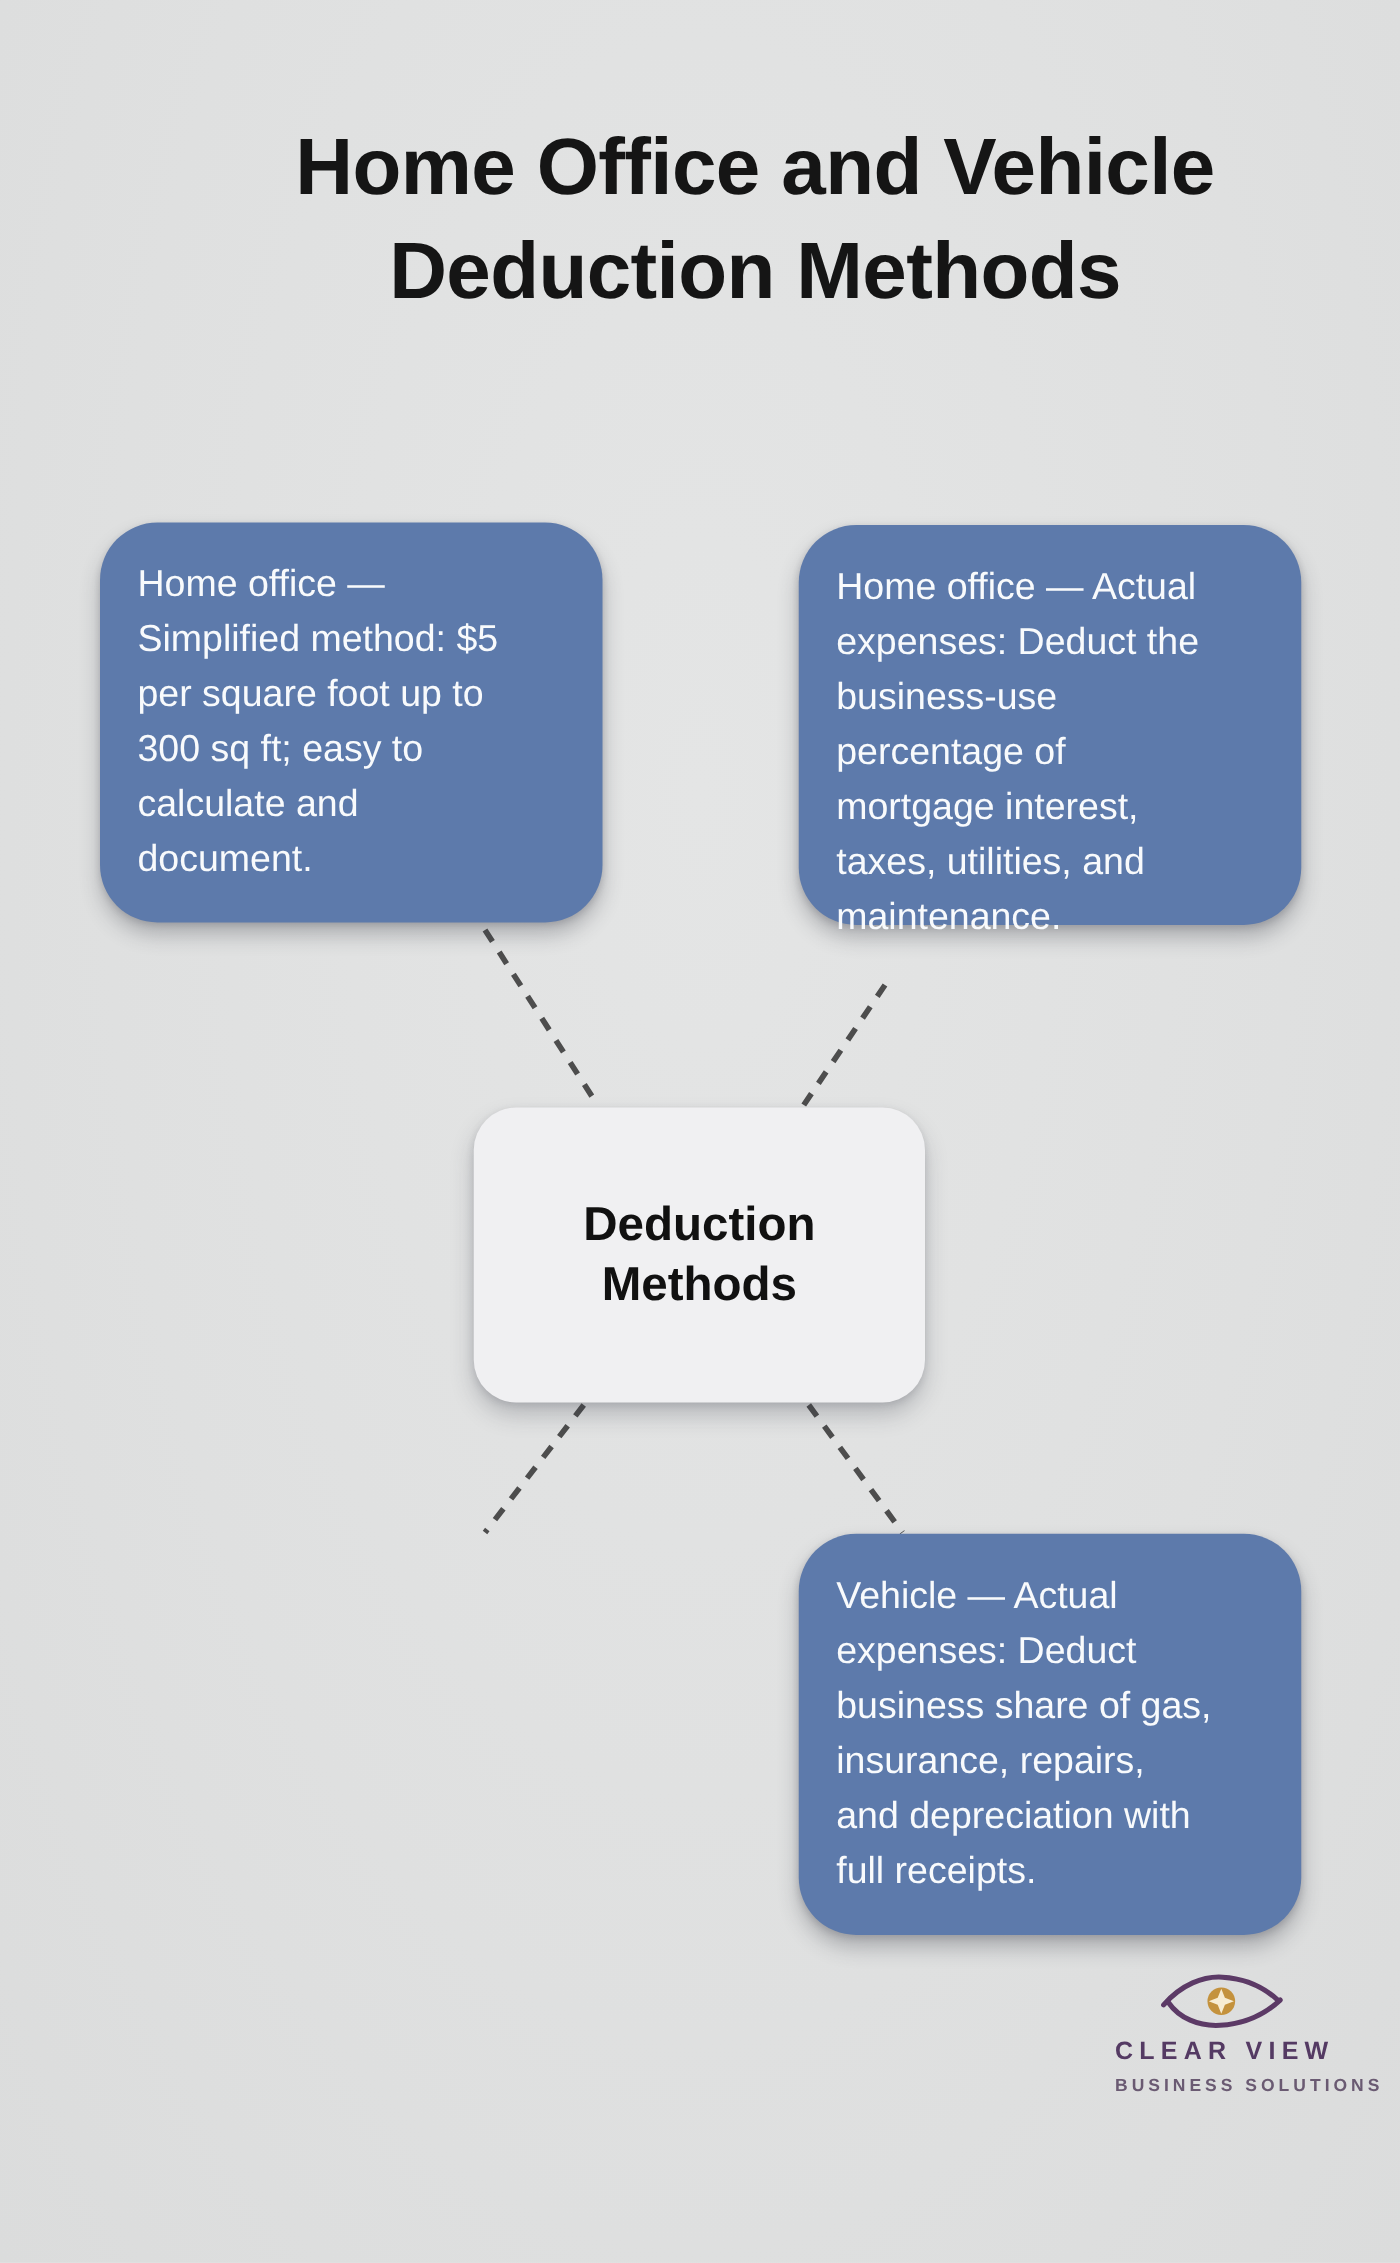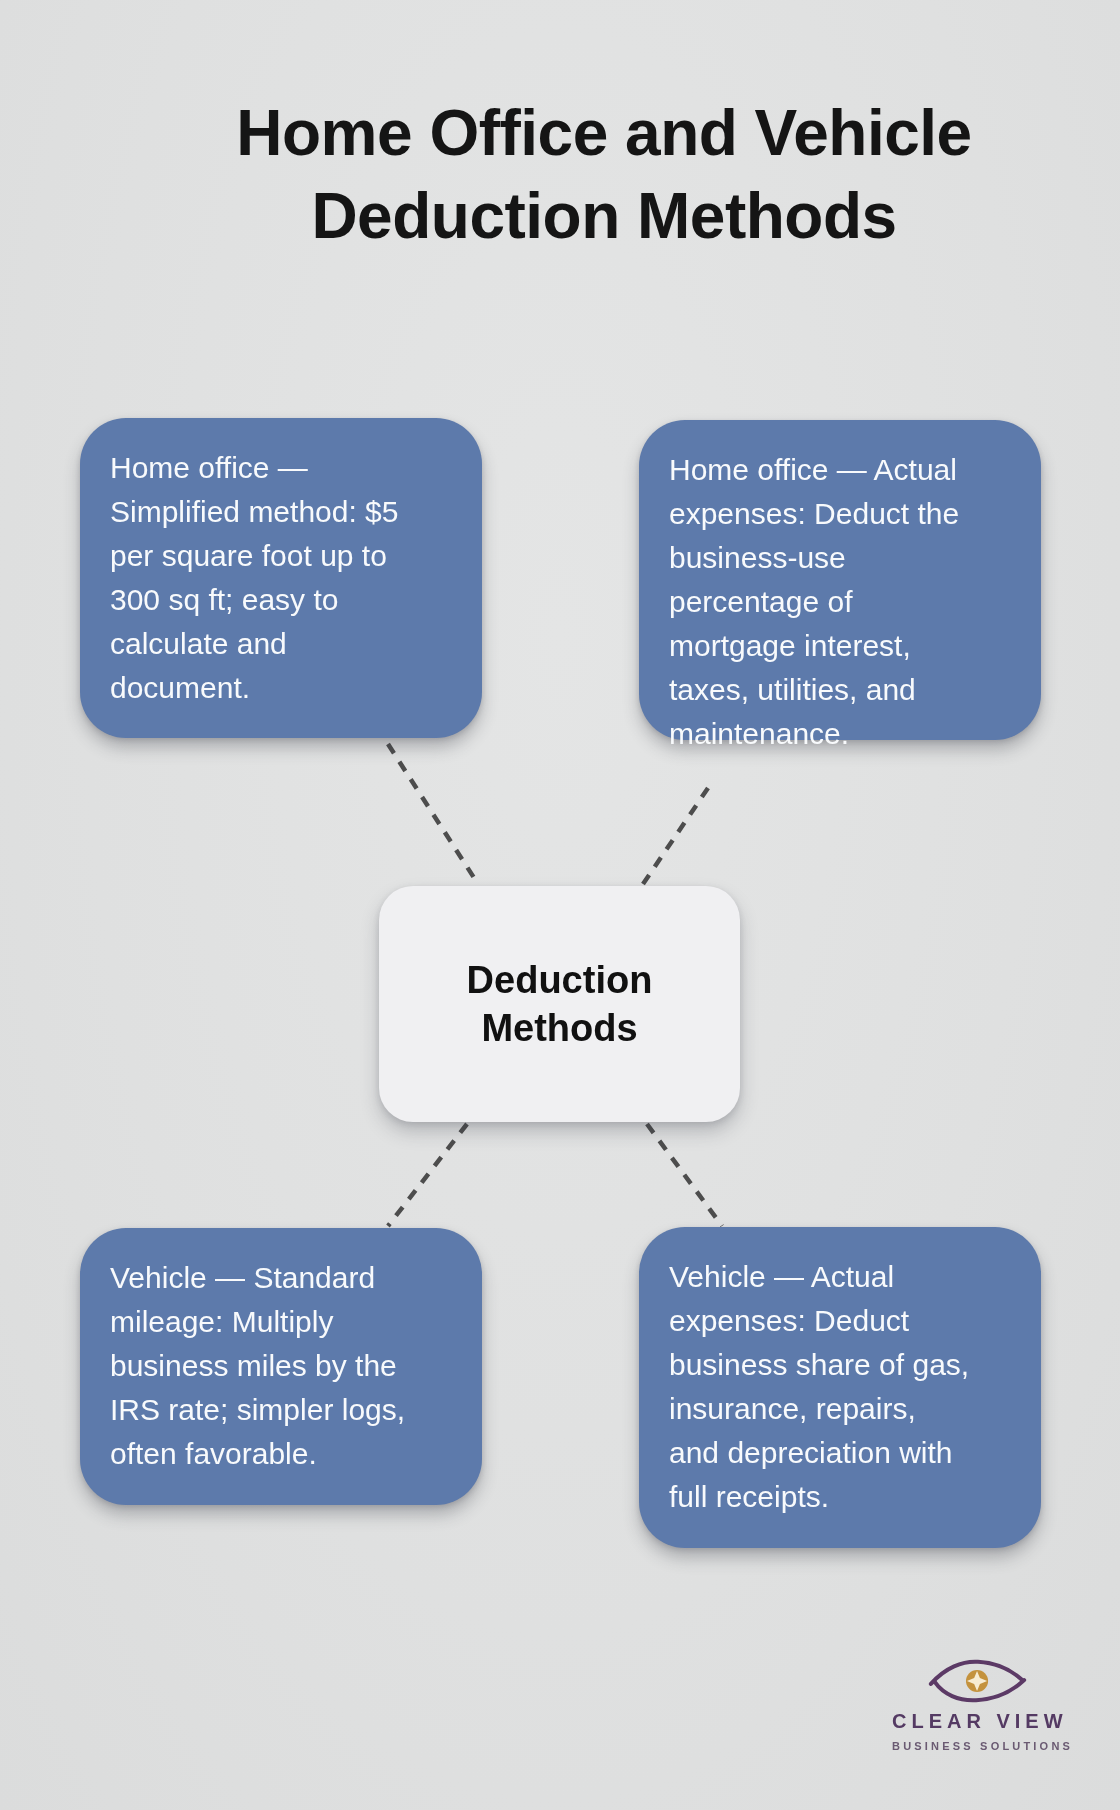"Vehicle — Standard" div.node { html: <div> <p>Vehicle — Standard mileage: Multiply business miles by the IRS rate; simpler logs, often favorable.</p> </div> -> none }
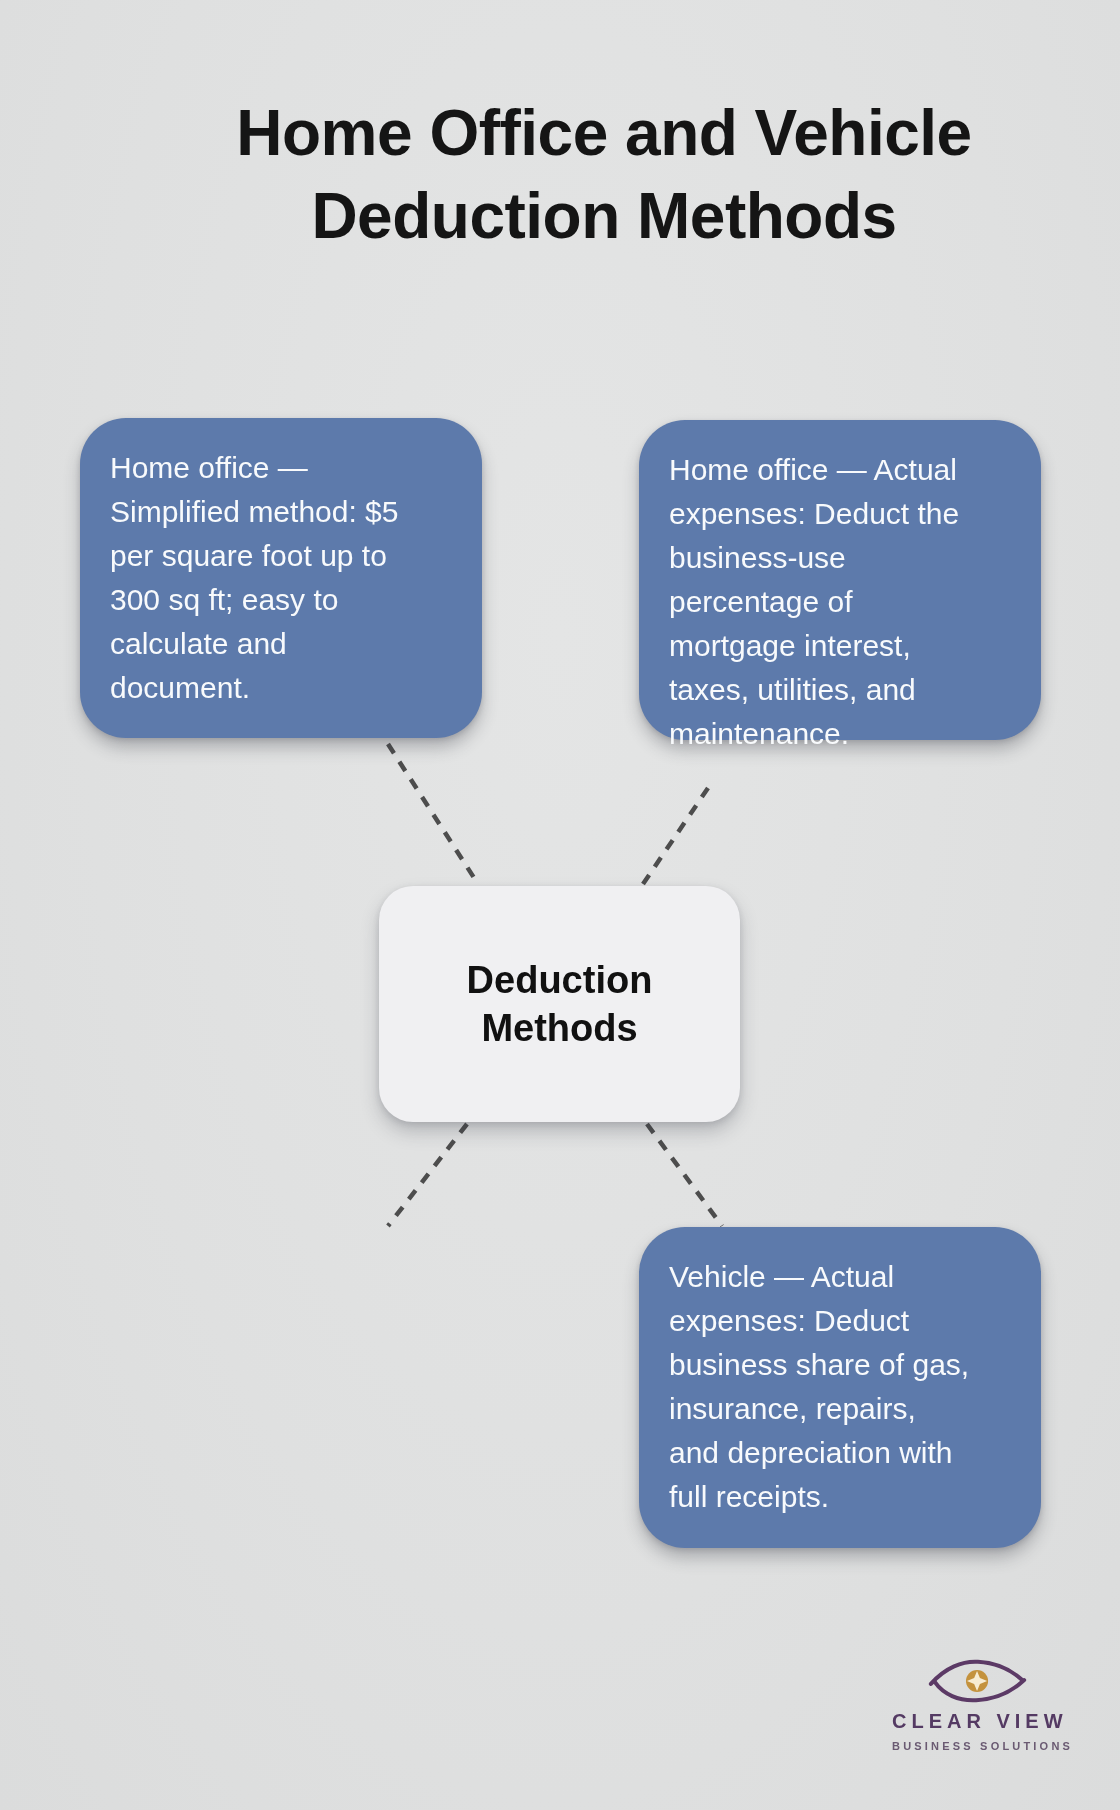"CLEAR VIEW" .logo { top: 1656px -> 1576px }
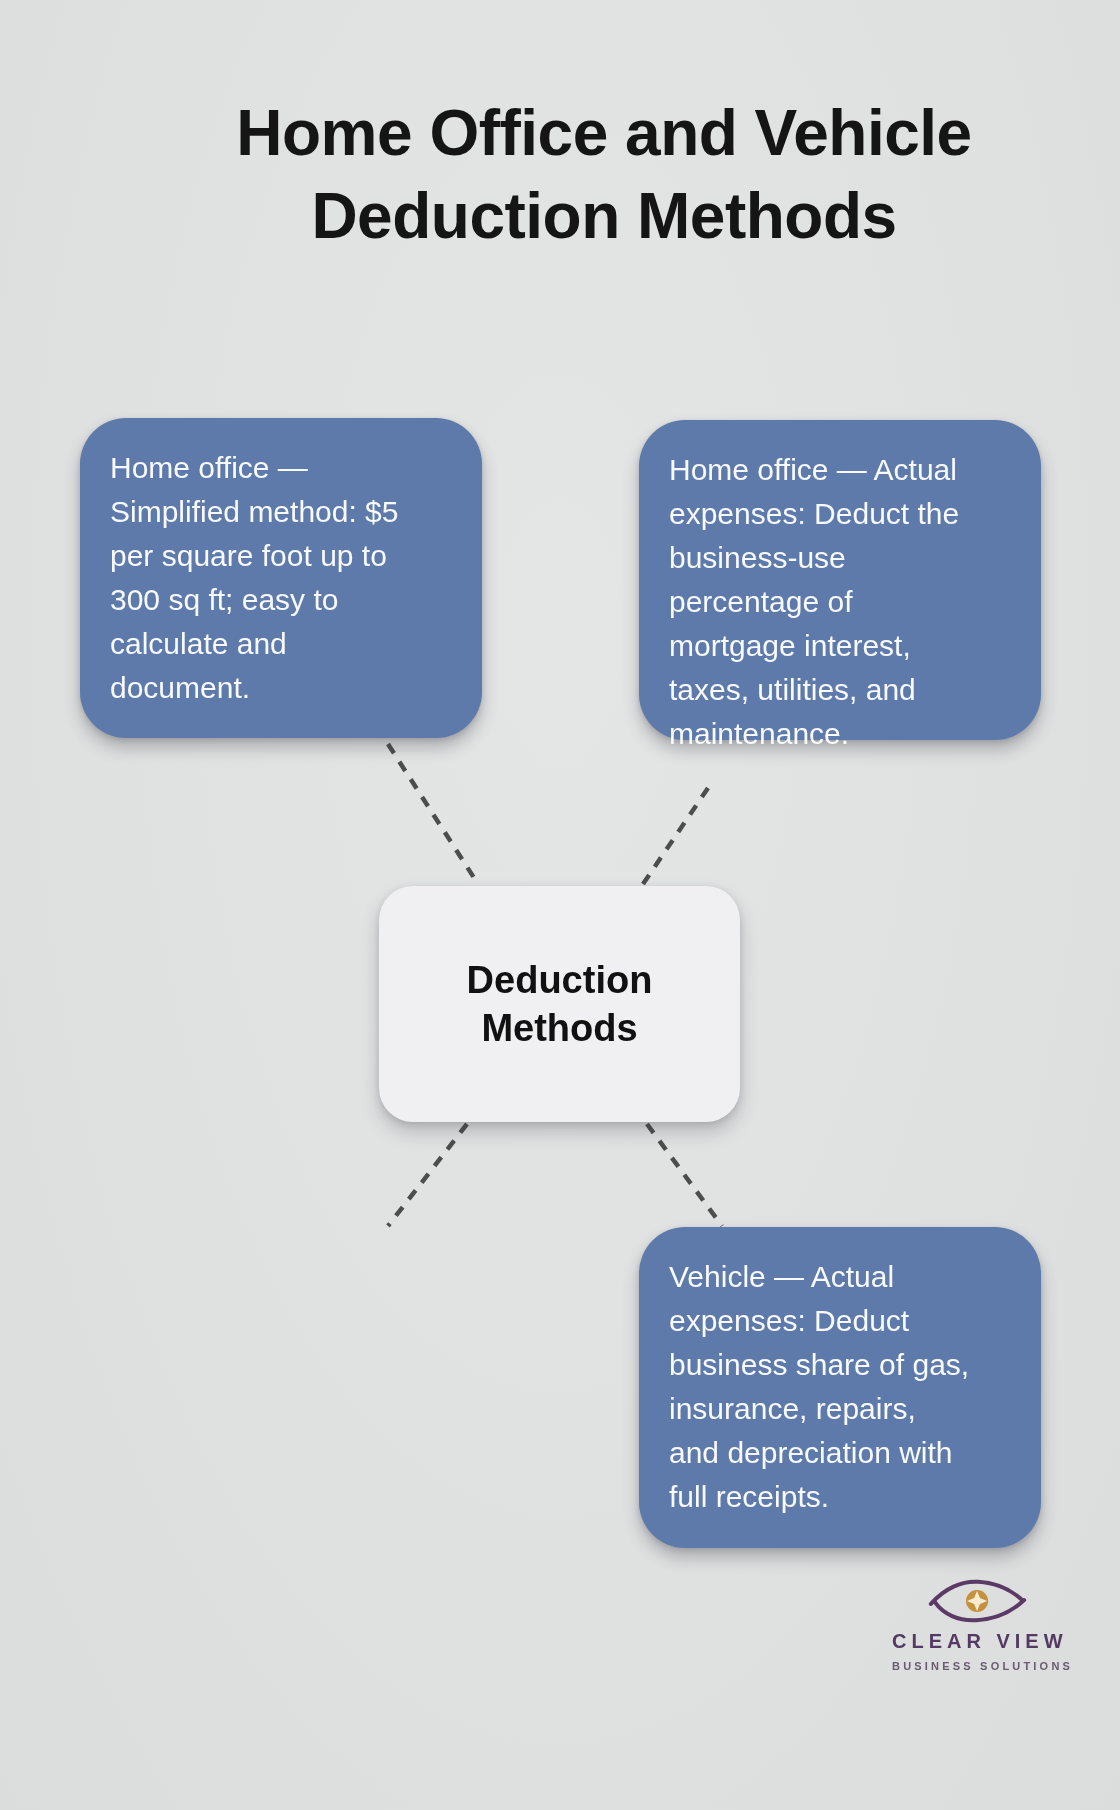"BUSINESS SOLUTIONS" .tagline { font-size: 11px -> 14px }
